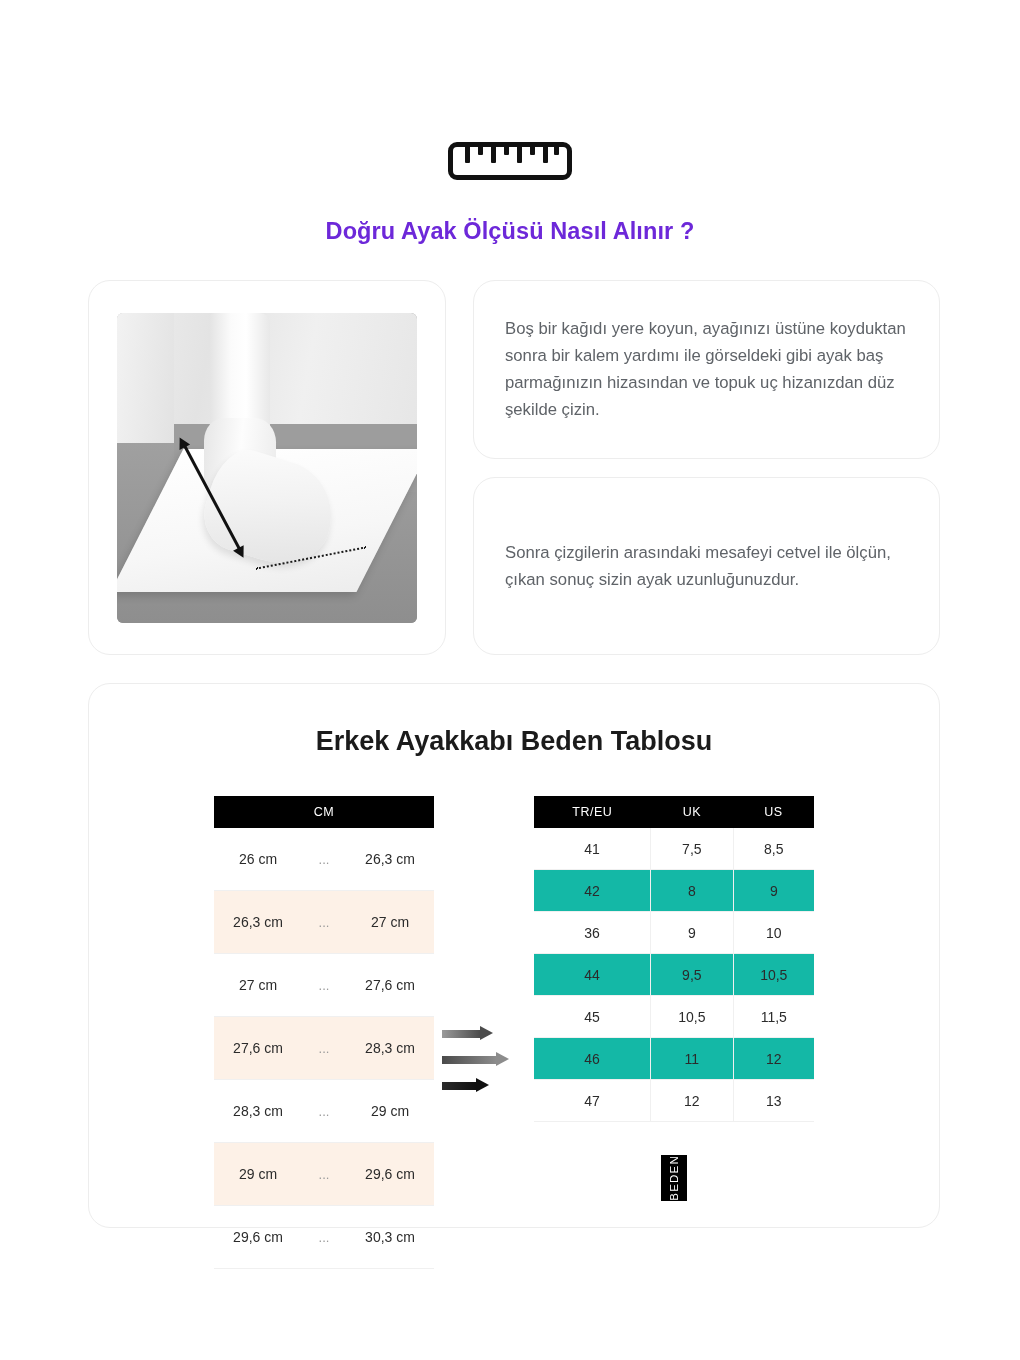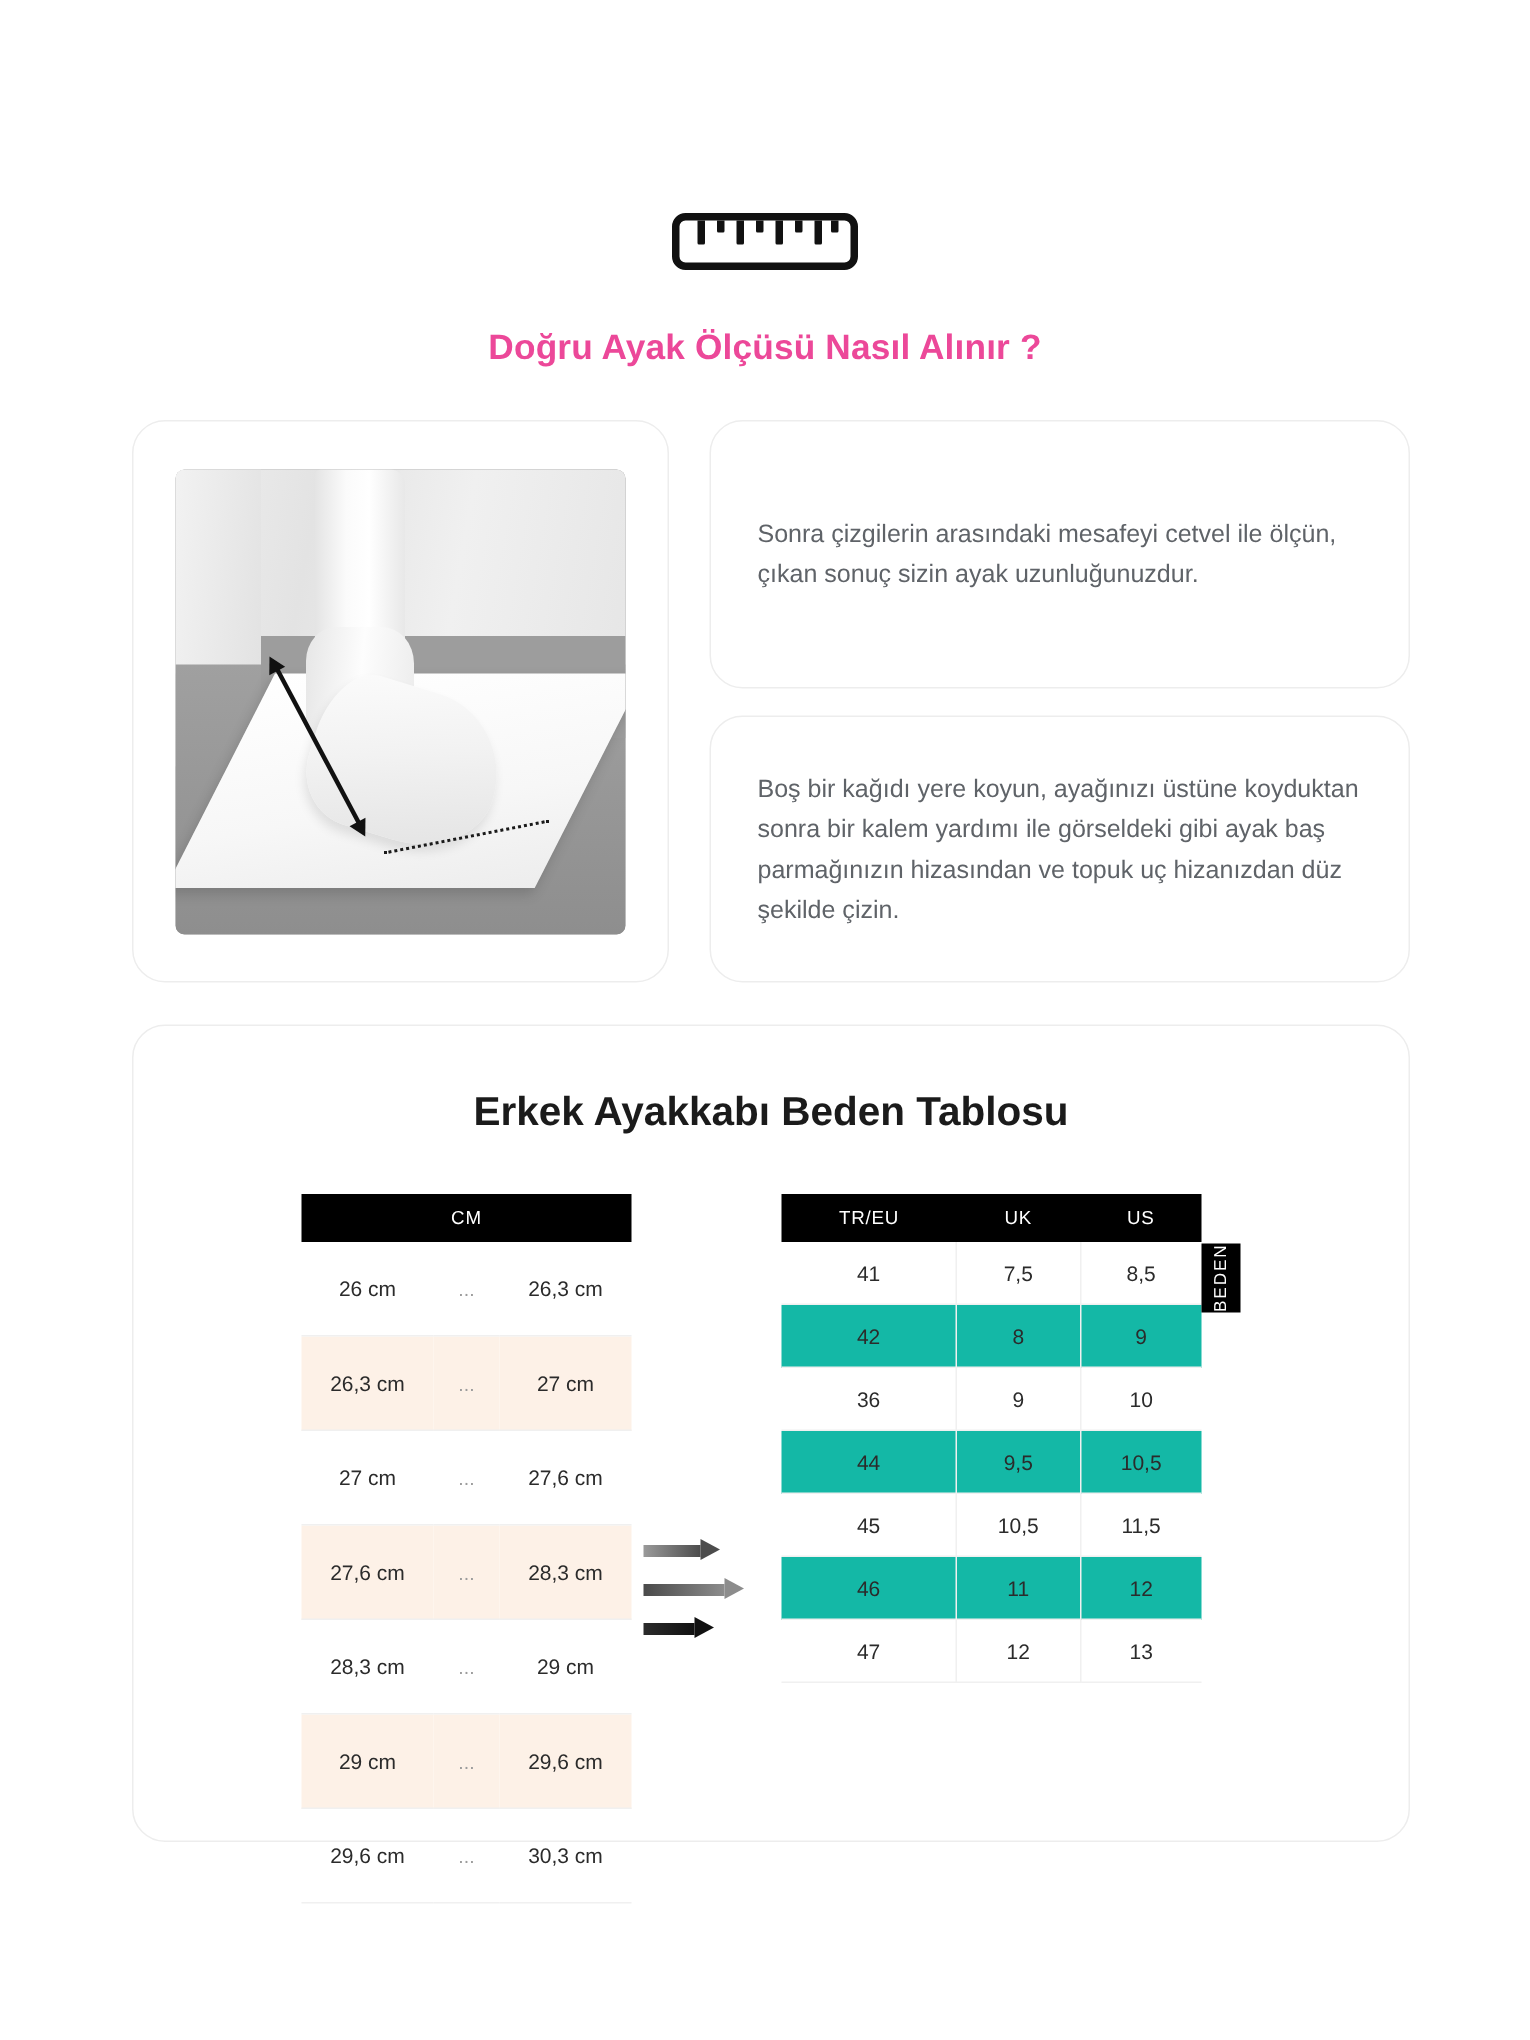"Doğru Ayak Ölçüsü Nasıl Alınır" .page-title { color: #ec4899 -> #6d28d9 }
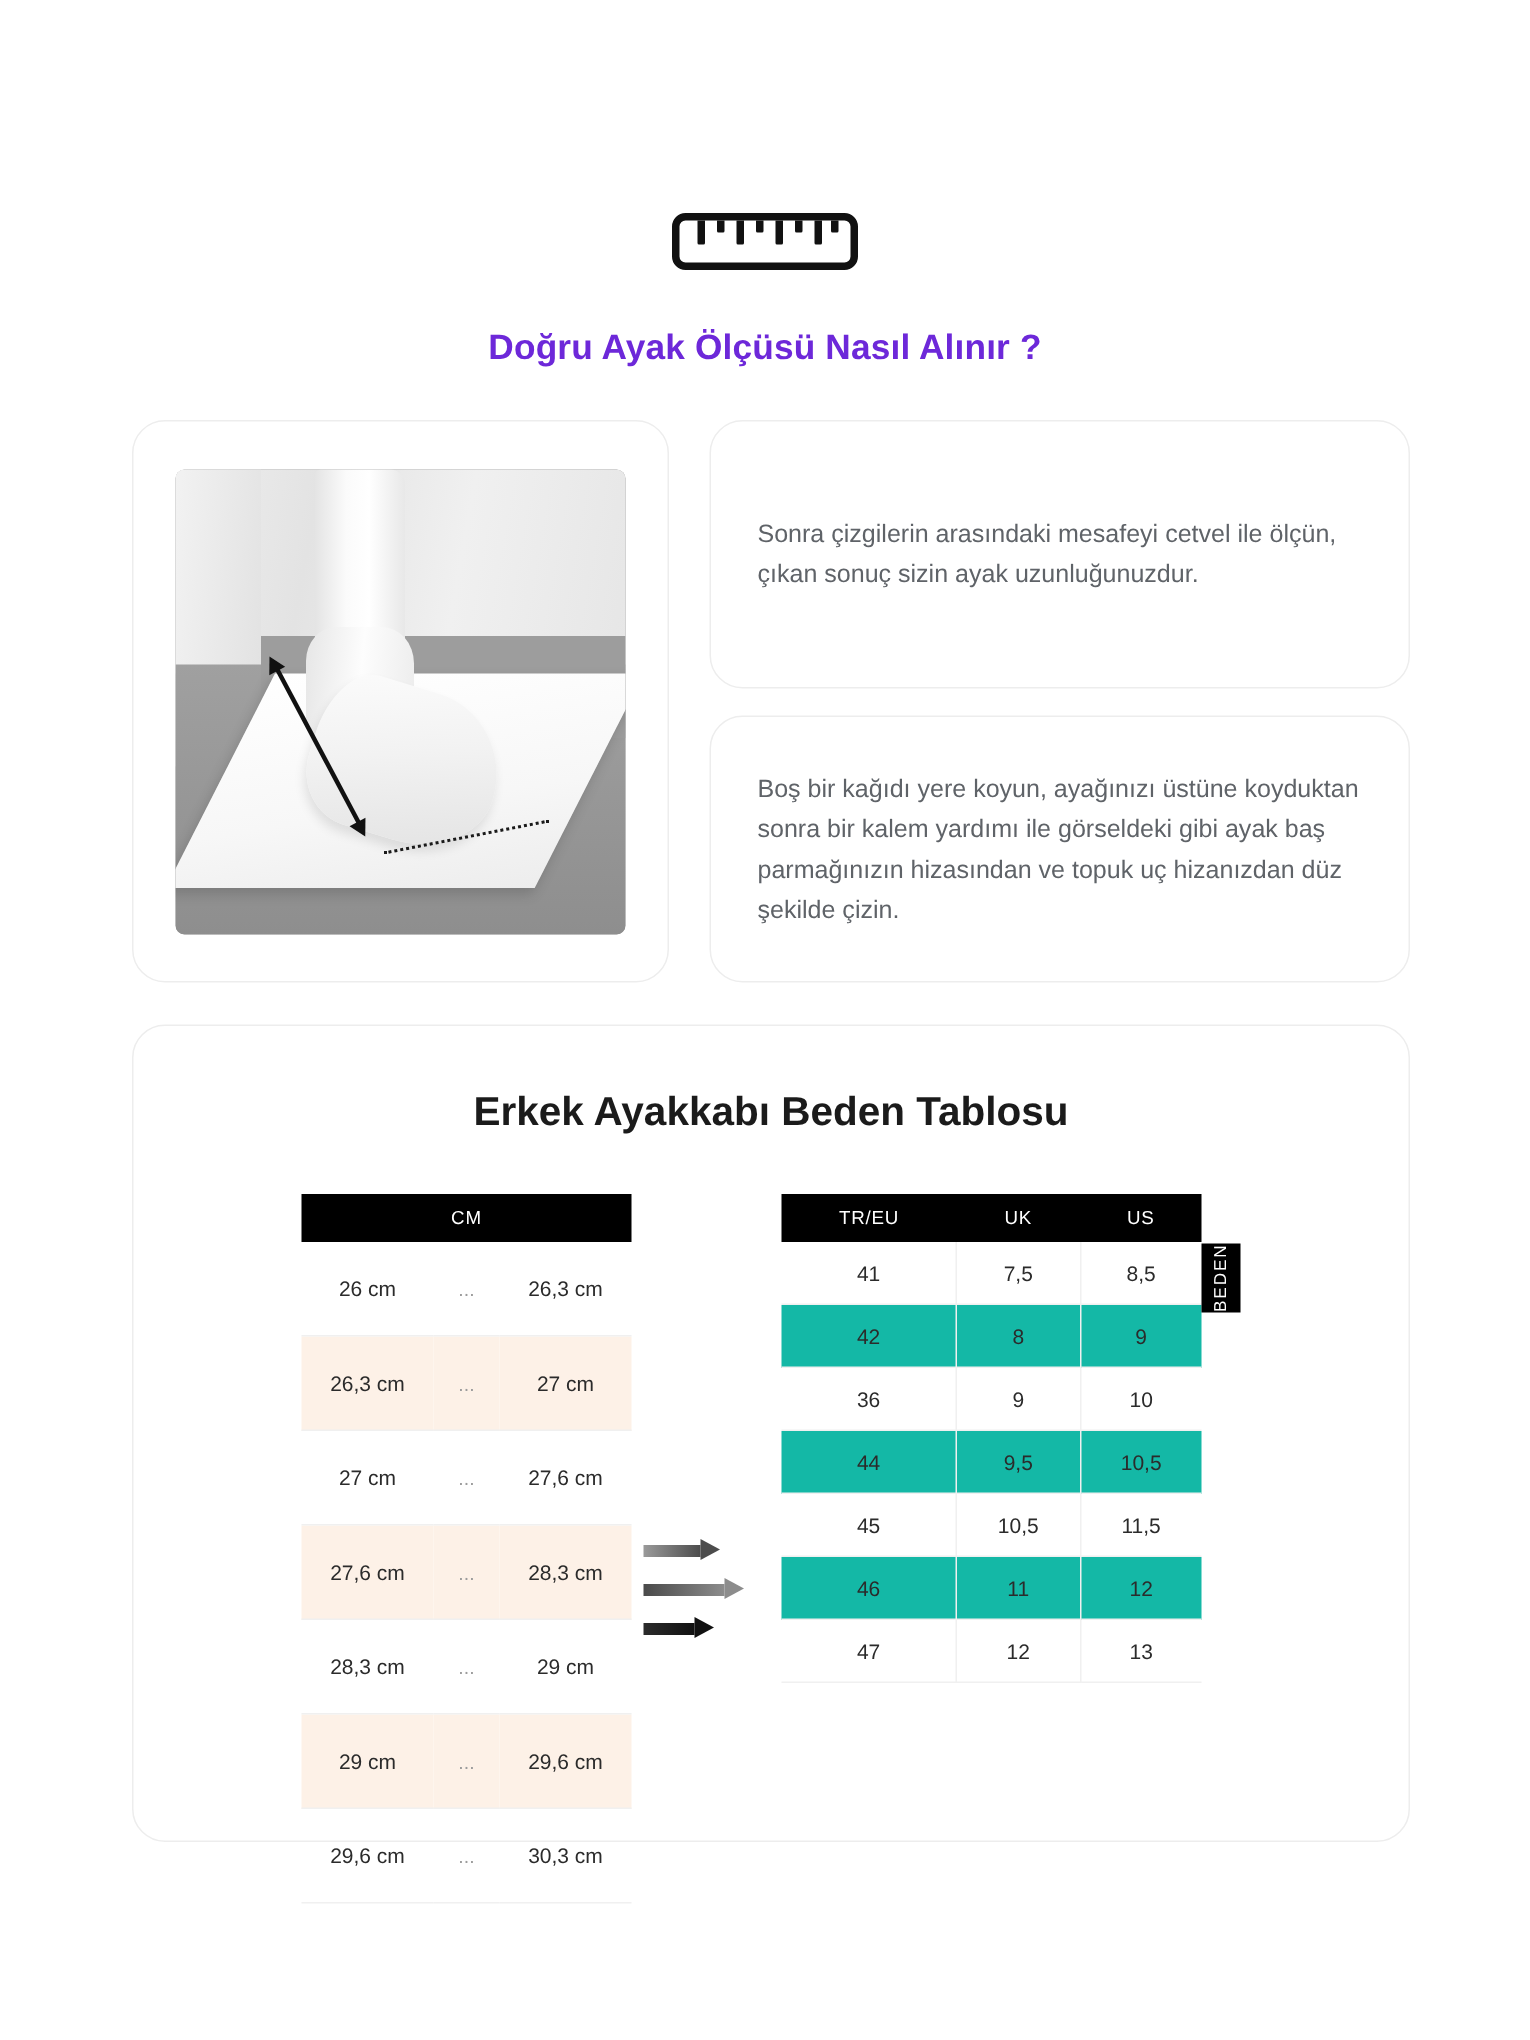"Sonra çizgilerin arasındaki mesafeyi" div.card { order: before "Boş bir kağıdı yere koyun," -> after "Boş bir kağıdı yere koyun," }
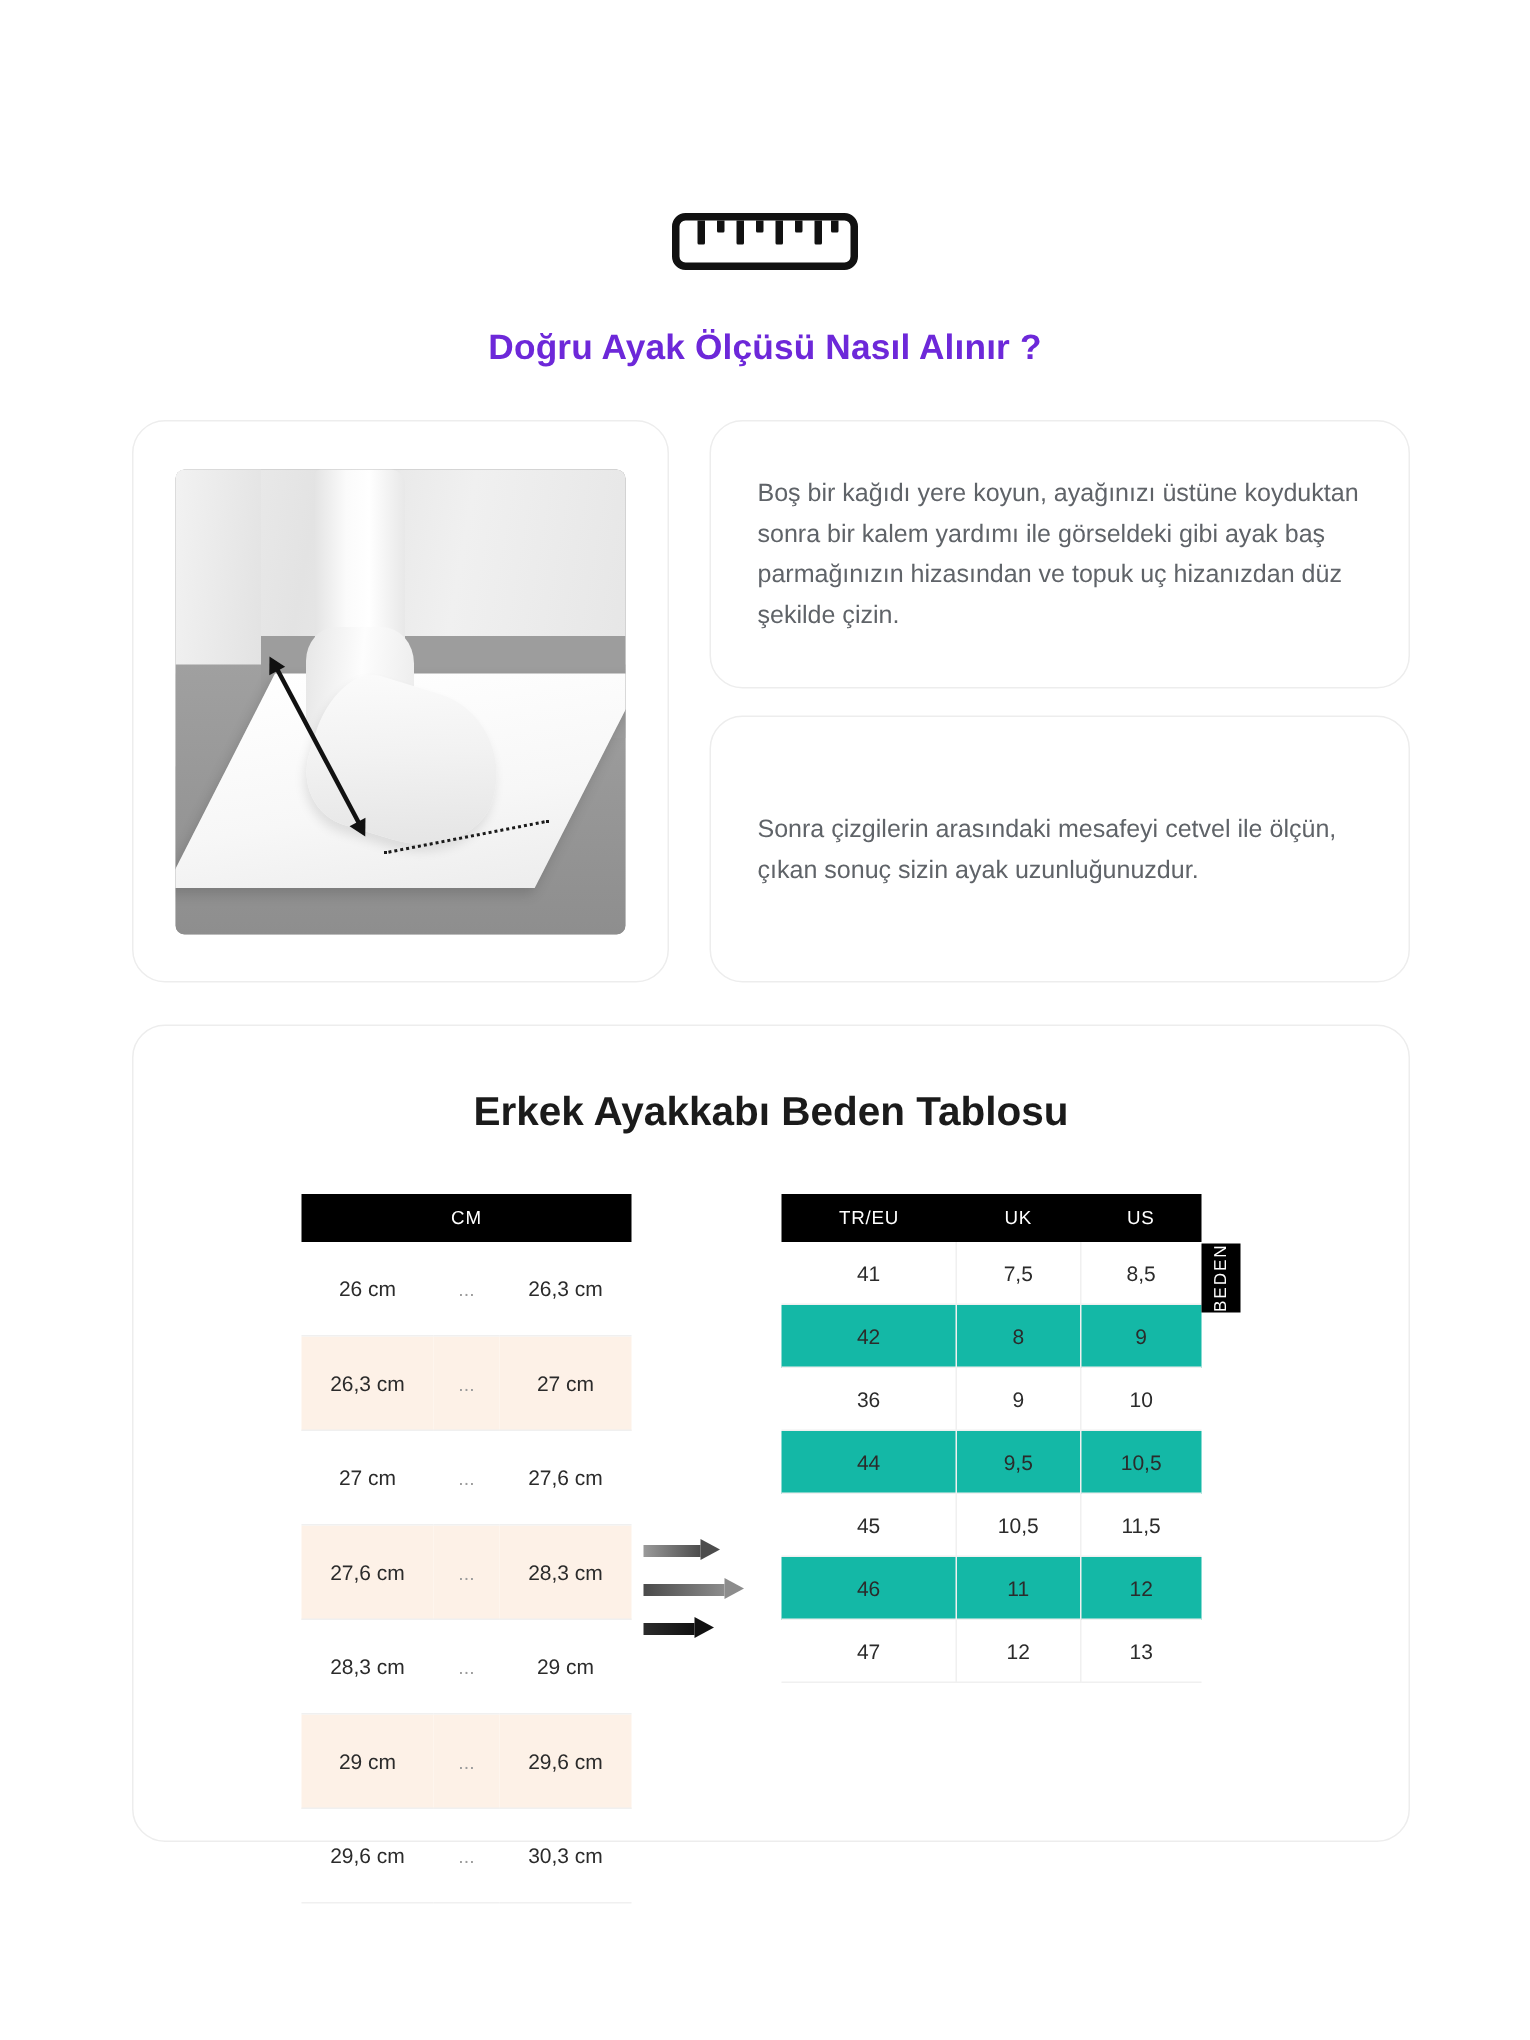"TR/EU" .size-wrap { align-items: flex-start -> center; flex-direction: none -> column }
